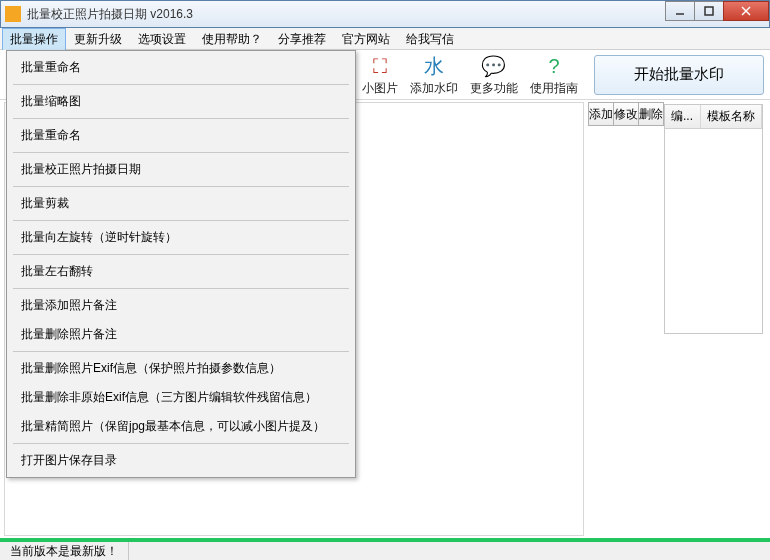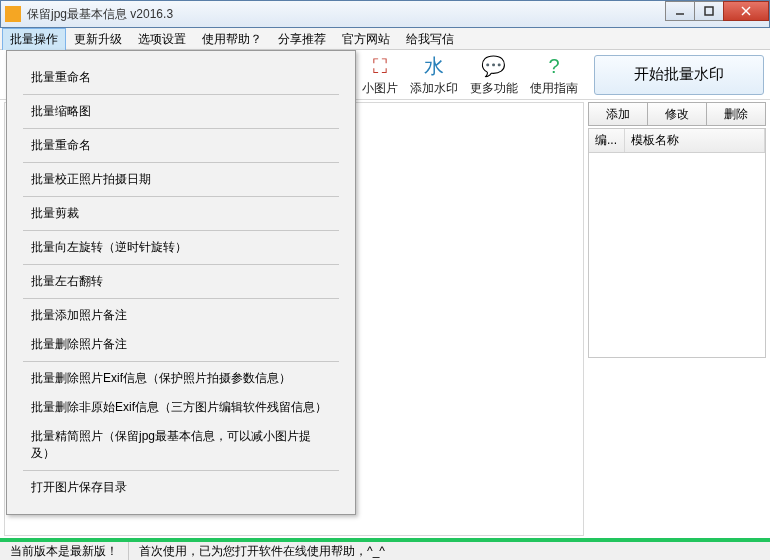"保留jpg最基本信息 v2016.3" div.title { text: 保留jpg最基本信息 -> 批量校正照片拍摄日期 }
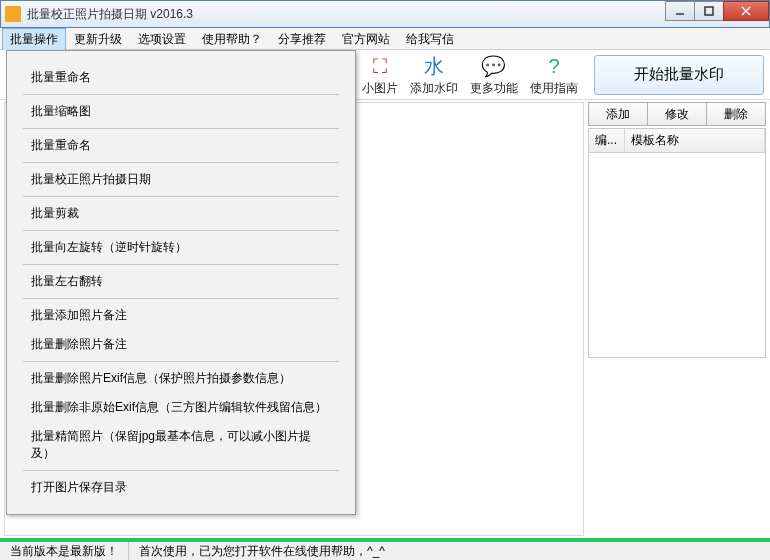"批量重命名" .dropdown { padding: 12px -> 2px }
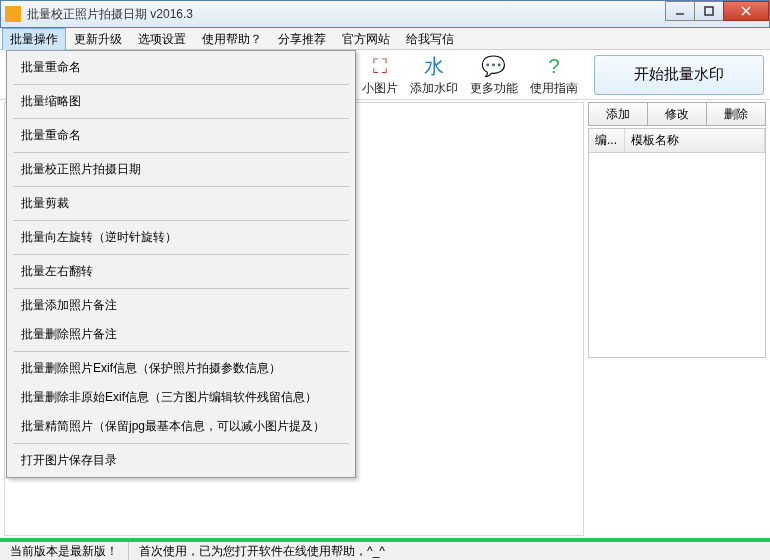"添加" .rightpanel { flex-direction: column -> none }
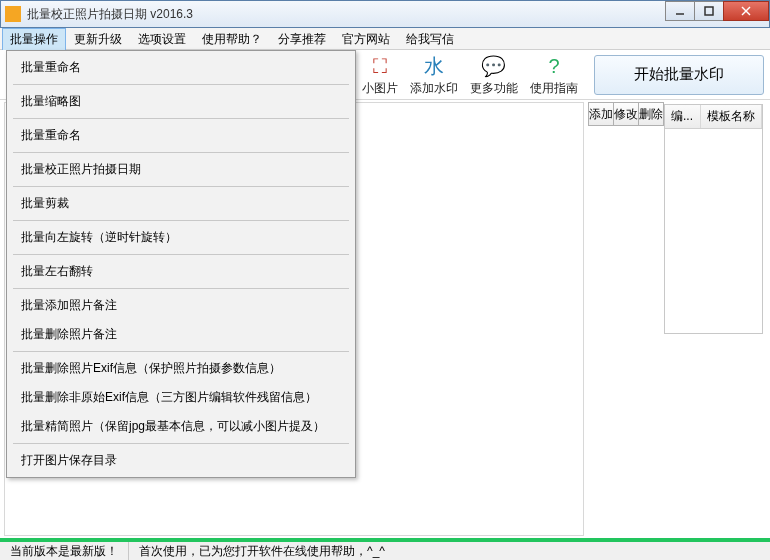"首次使用，已为您打开软件在线使用帮助，^_^" div.seg { html: <div>首次使用，已为您打开软件在线使用帮助，^_^</div> -> none }
